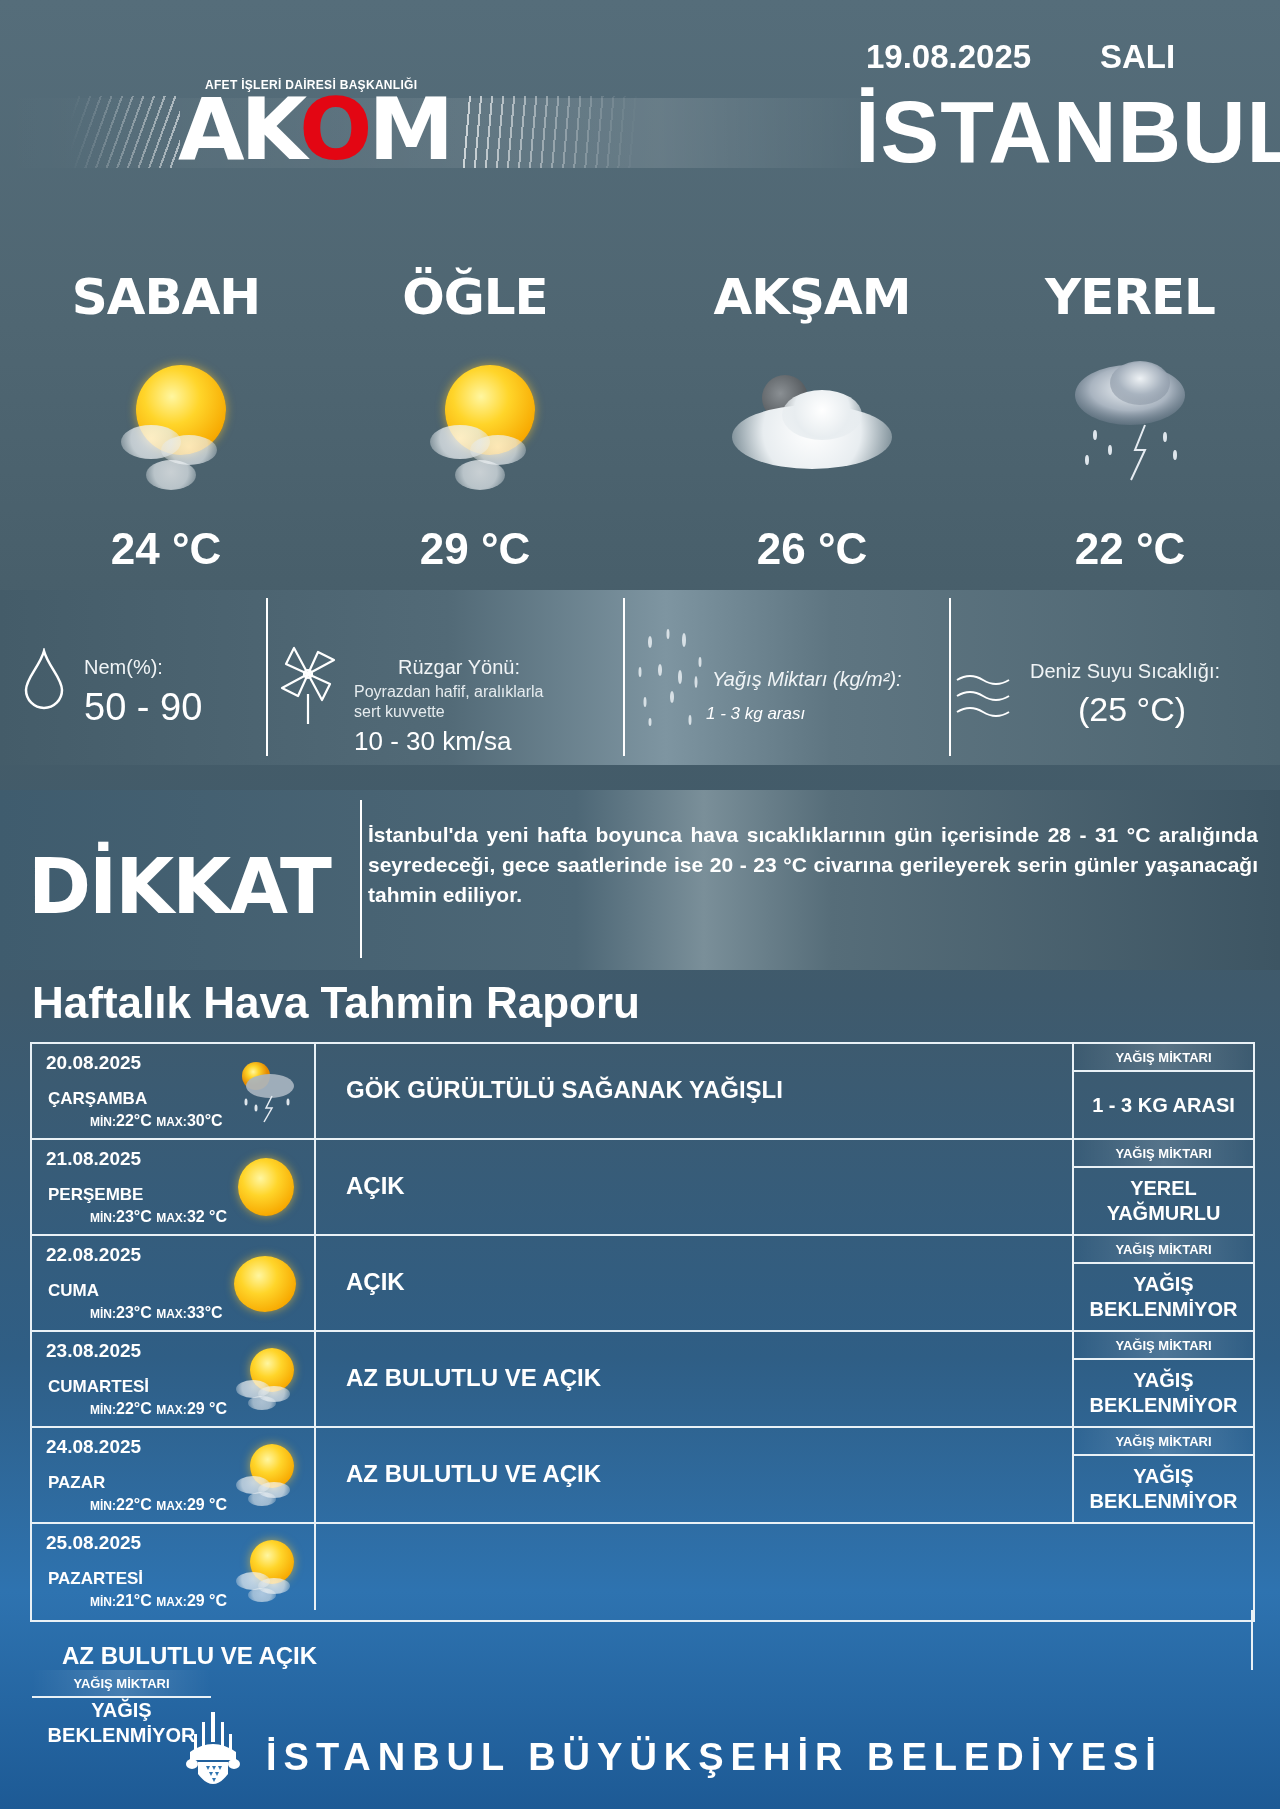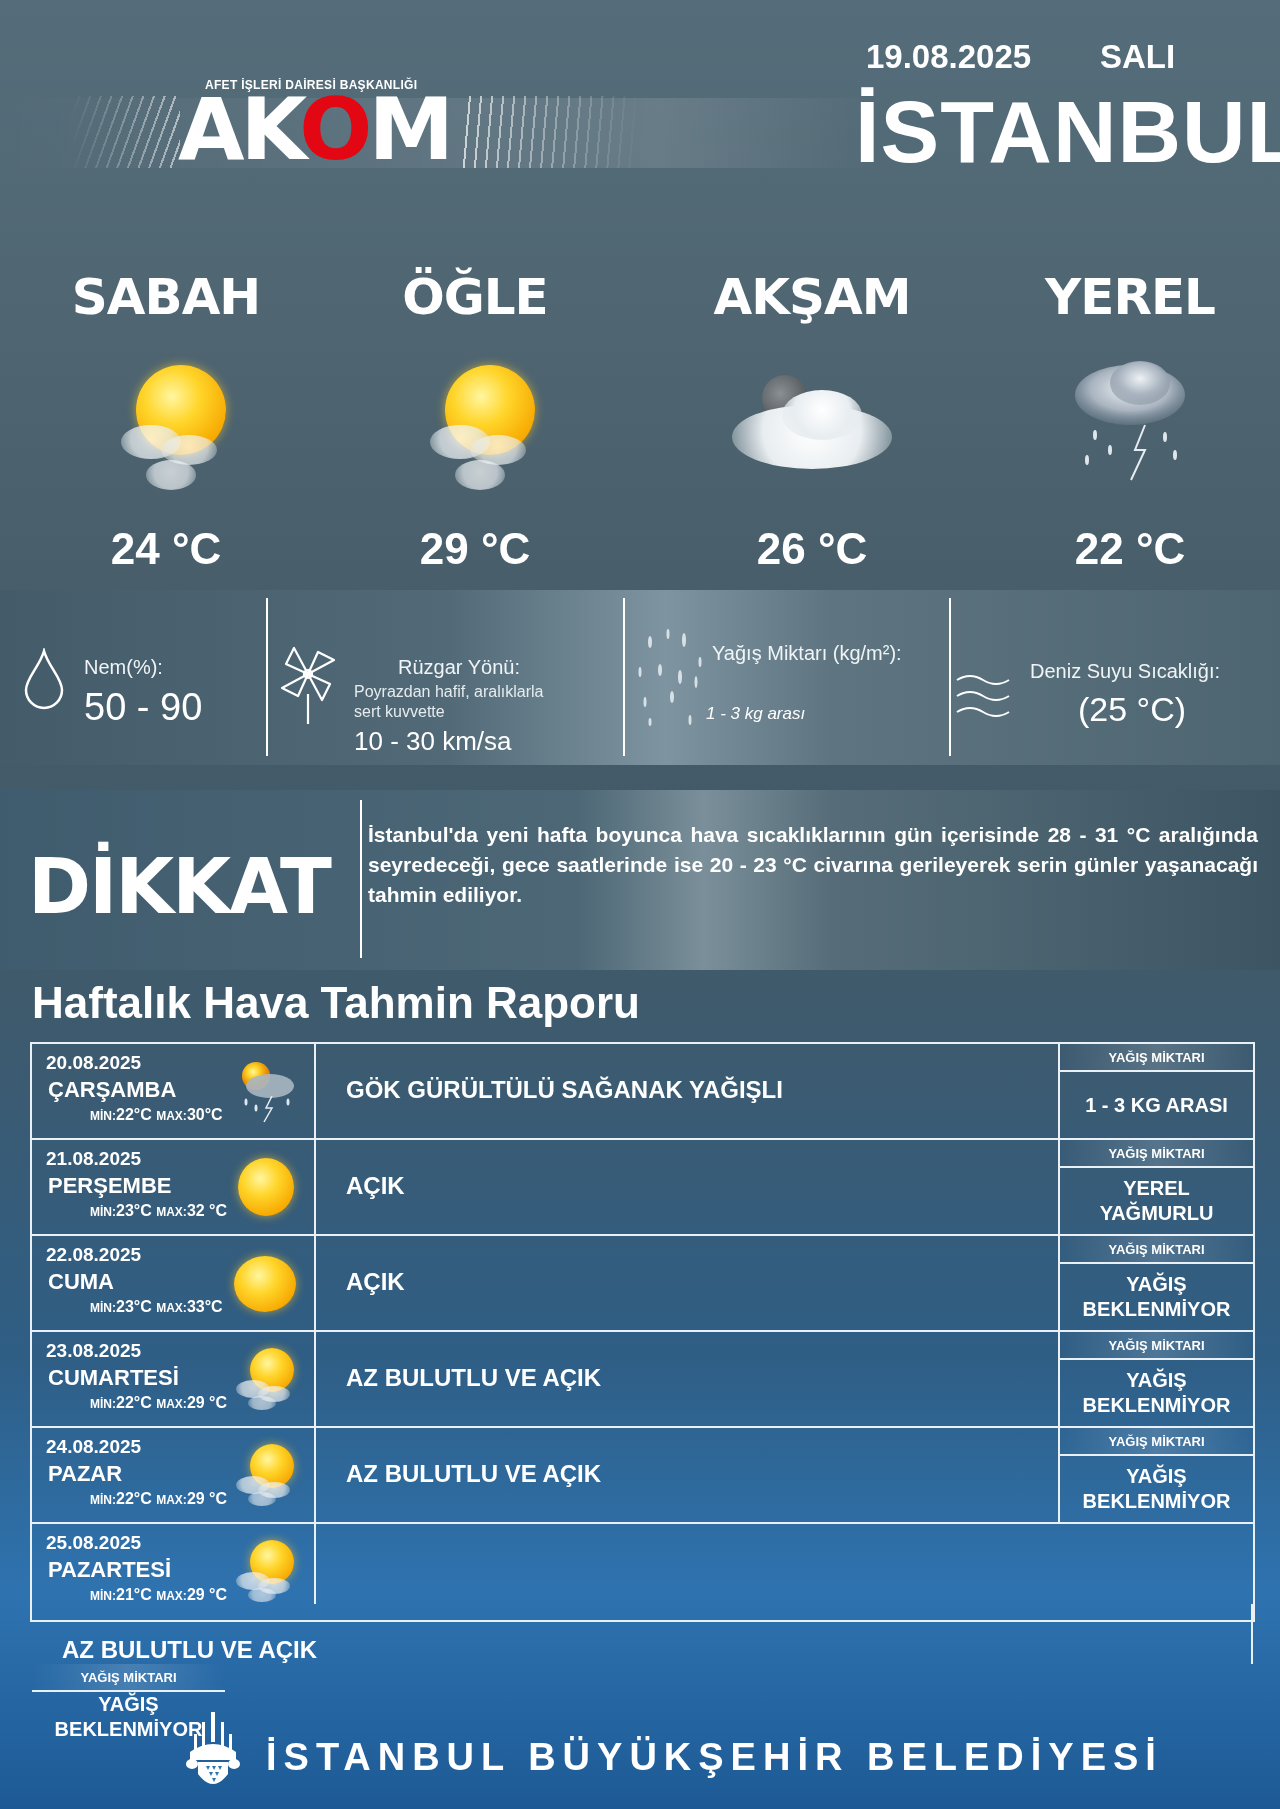"Yağış Miktarı (kg/m²):" div.abs { font-style: none -> italic; top: 642px -> 668px }
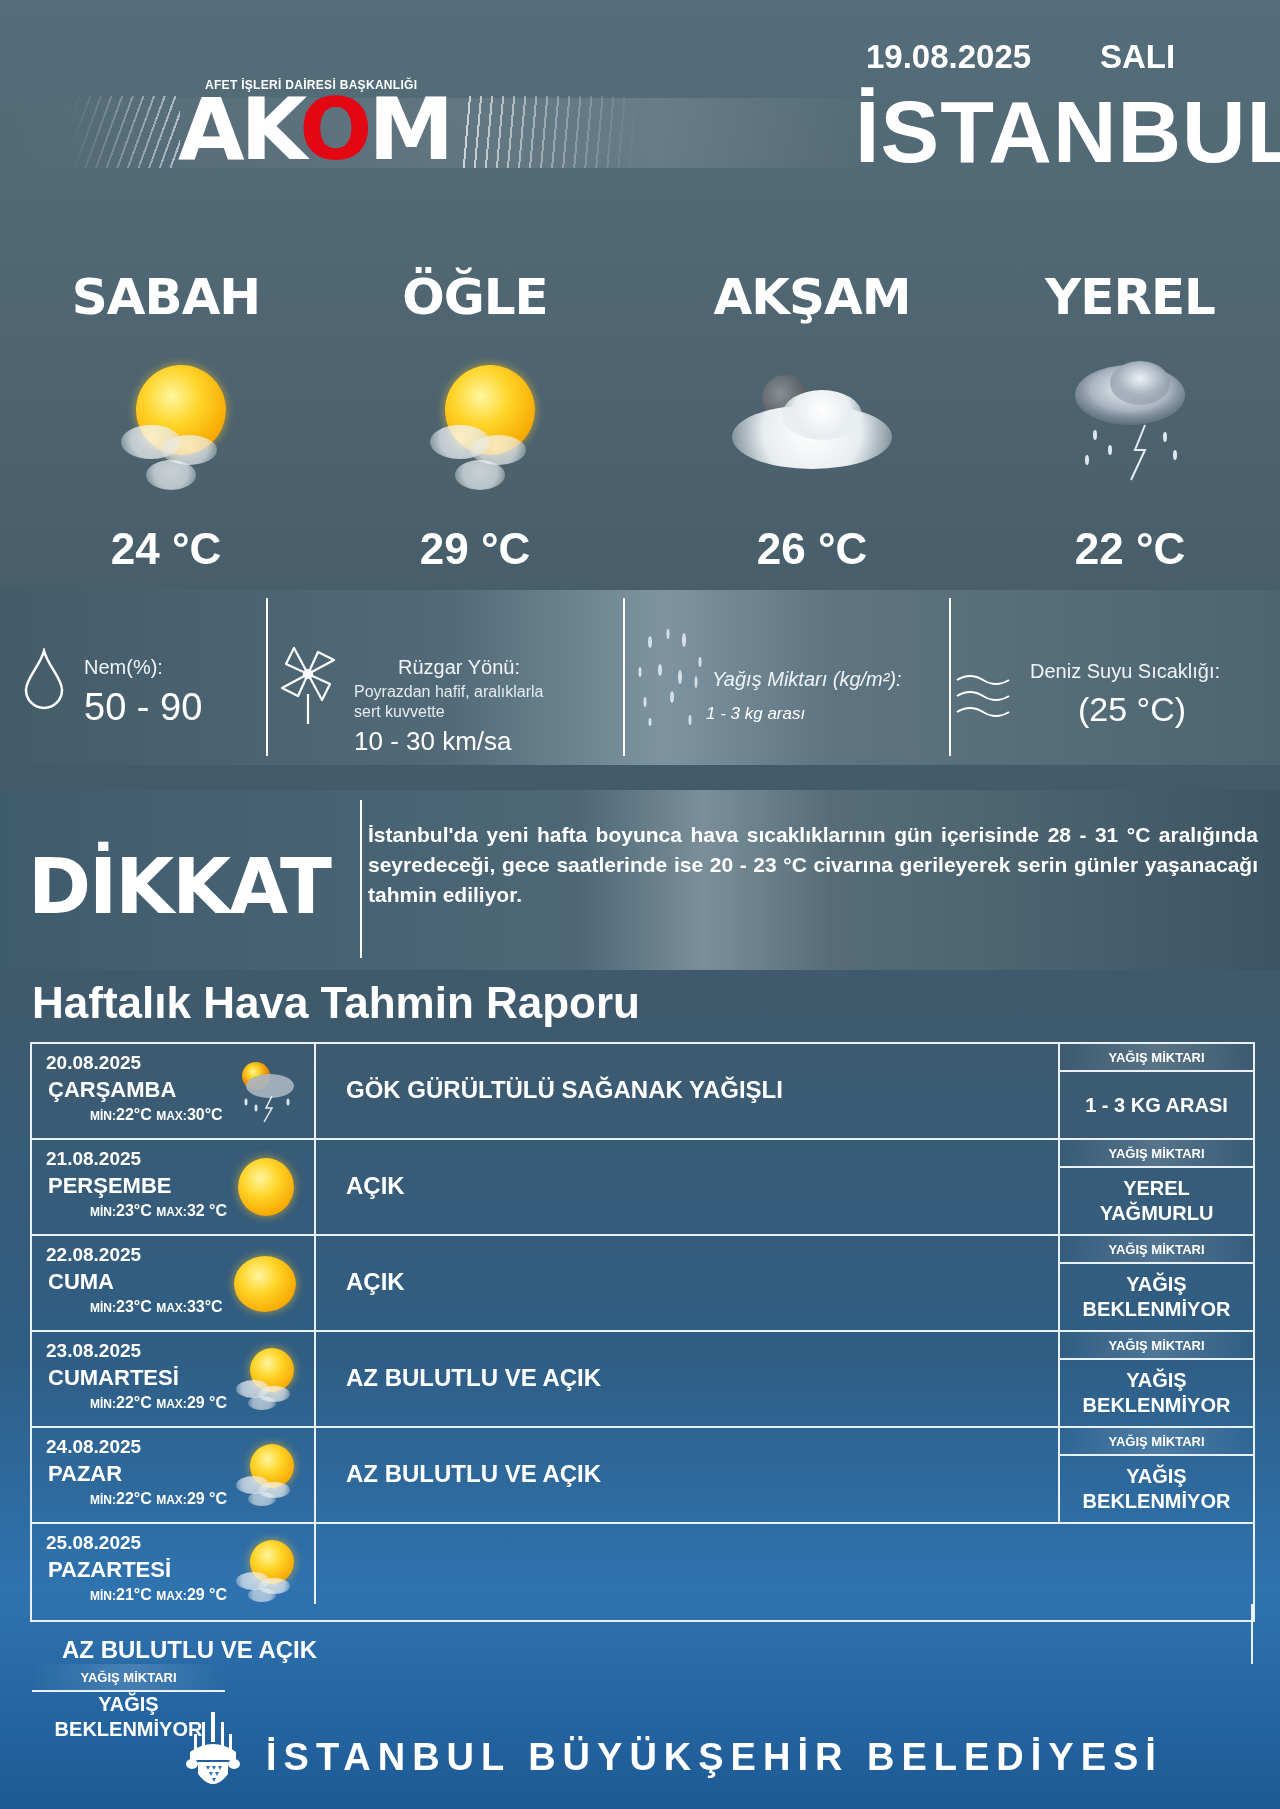"YAĞIŞ MİKTARI" .c-rain { width: 193px -> 179px }
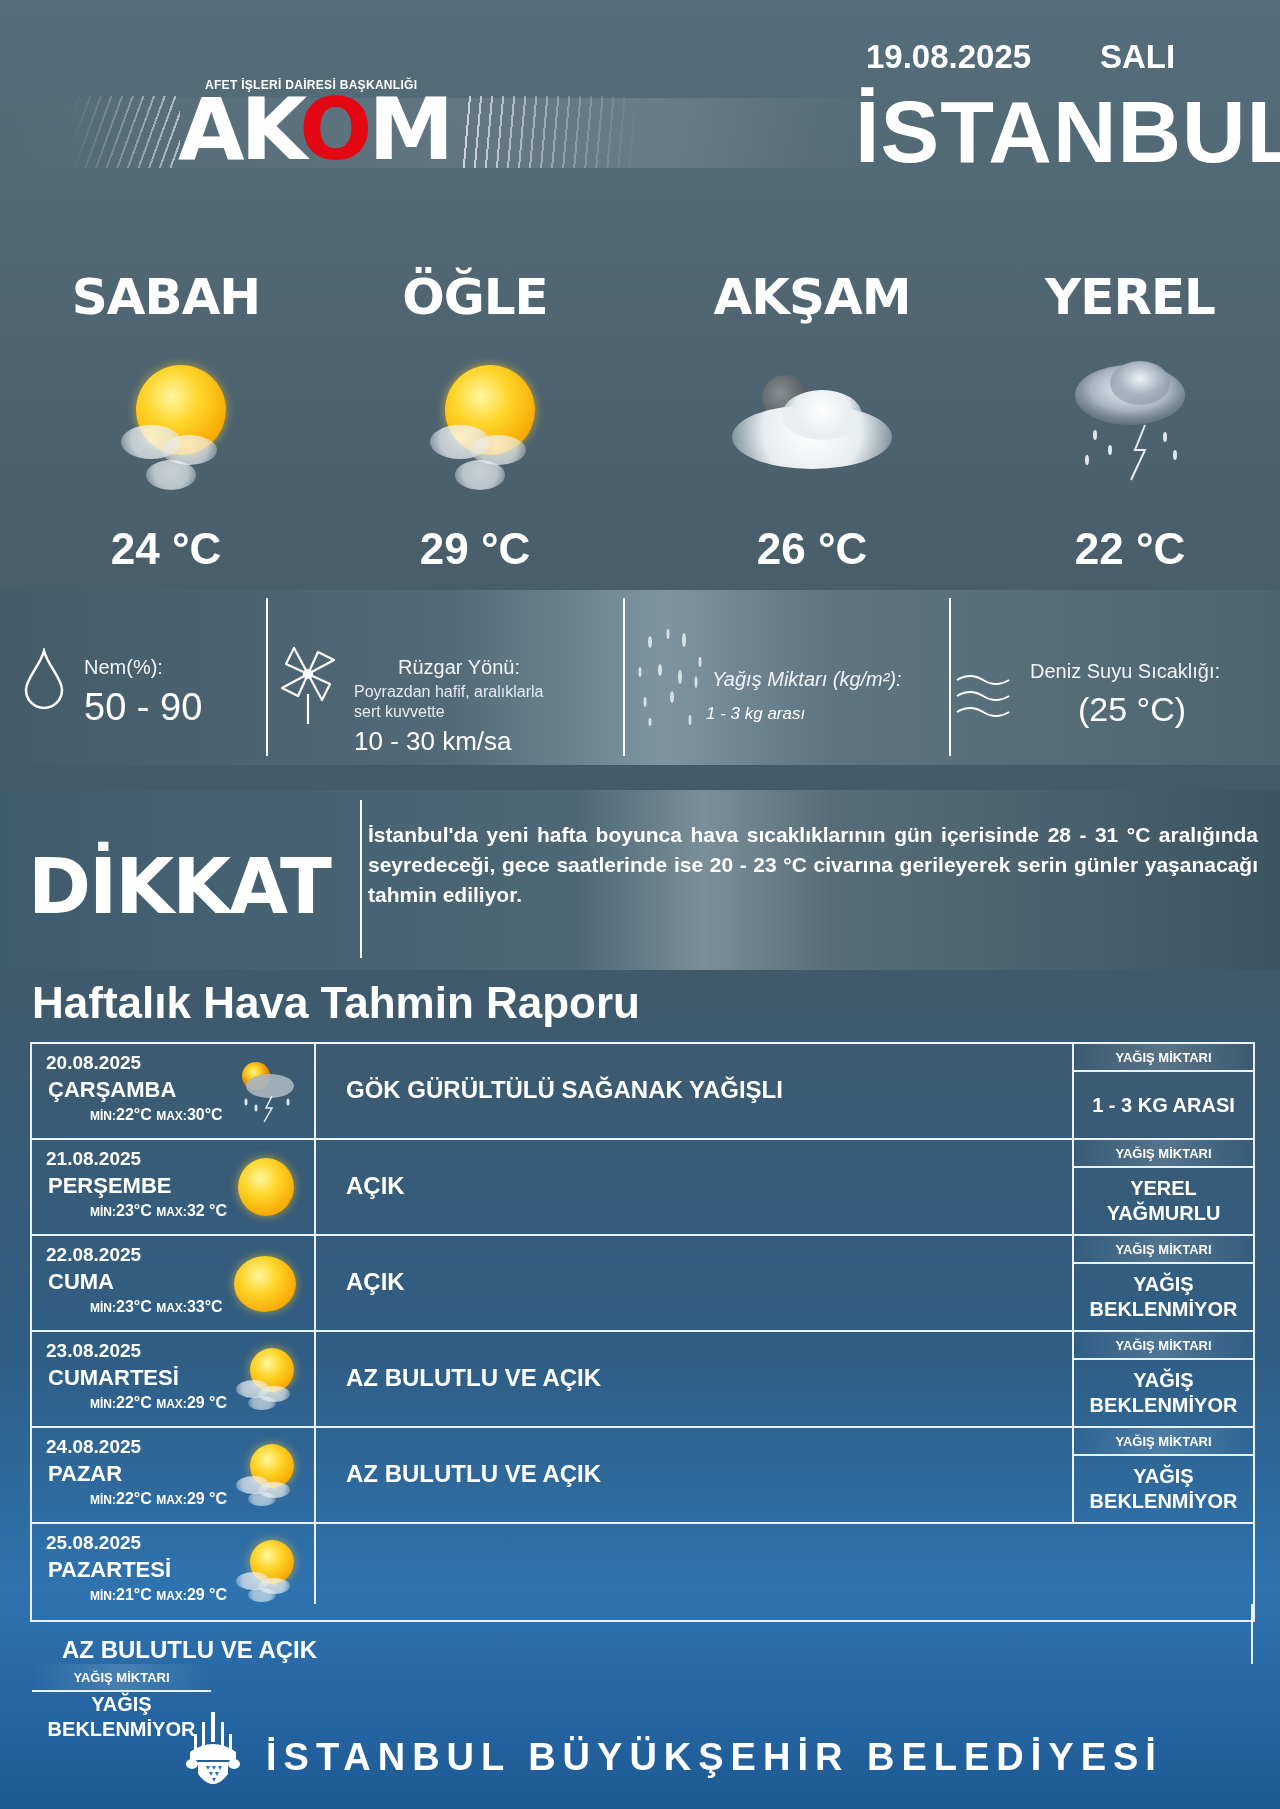"ÇARŞAMBA" .c-date .dn { font-size: 22px -> 17px; margin-top: 3px -> 15px }
